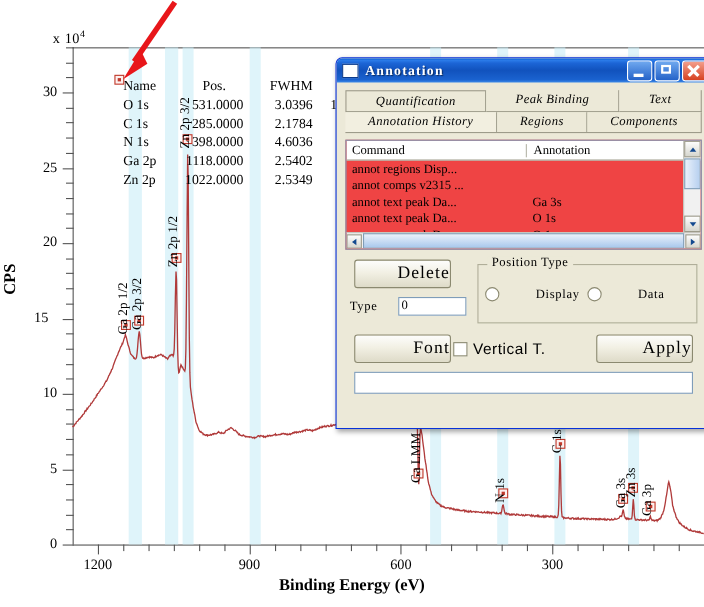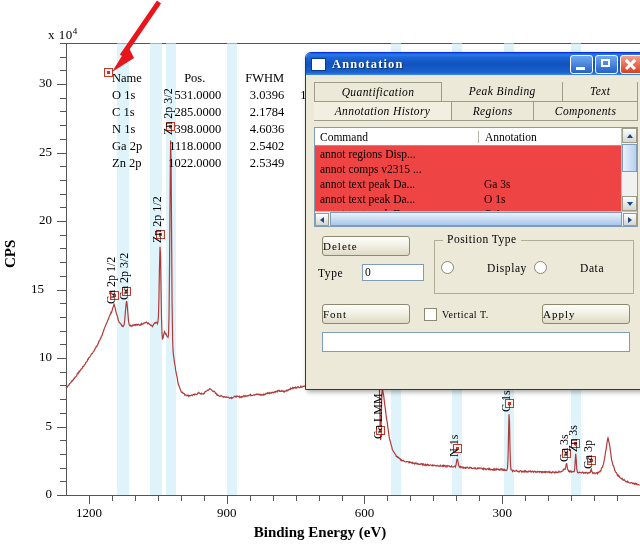"Delete" .xpbtn { font-size: 11px -> 16px; text-align: left -> right }
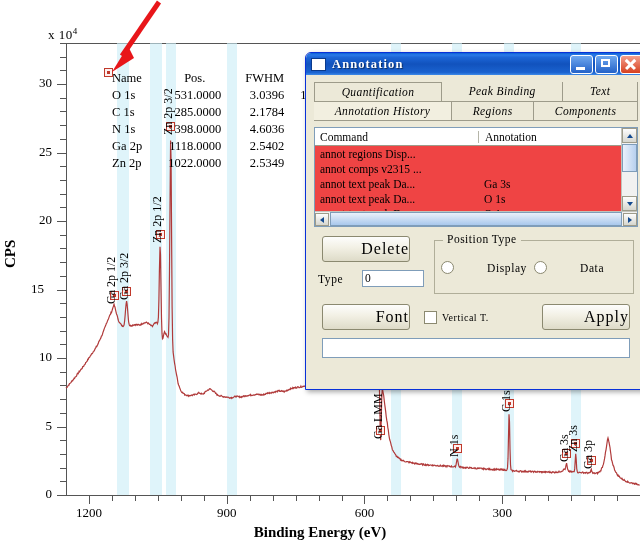"Vertical T." #vertical-check { font-family: Liberation Serif, serif -> Liberation Sans, sans-serif; font-size: 10px -> 14px; margin-left: 14px -> 2px }
